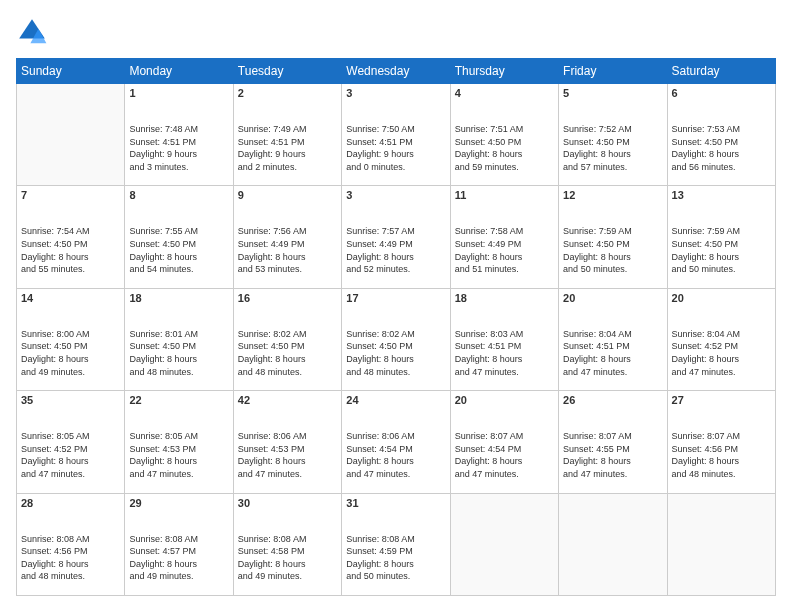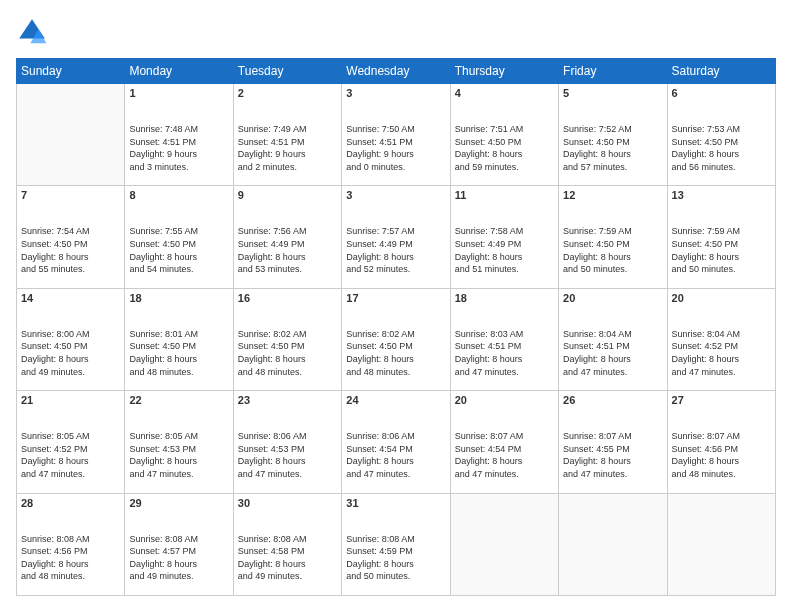"21" span.day-num { text: 21 -> 35 }
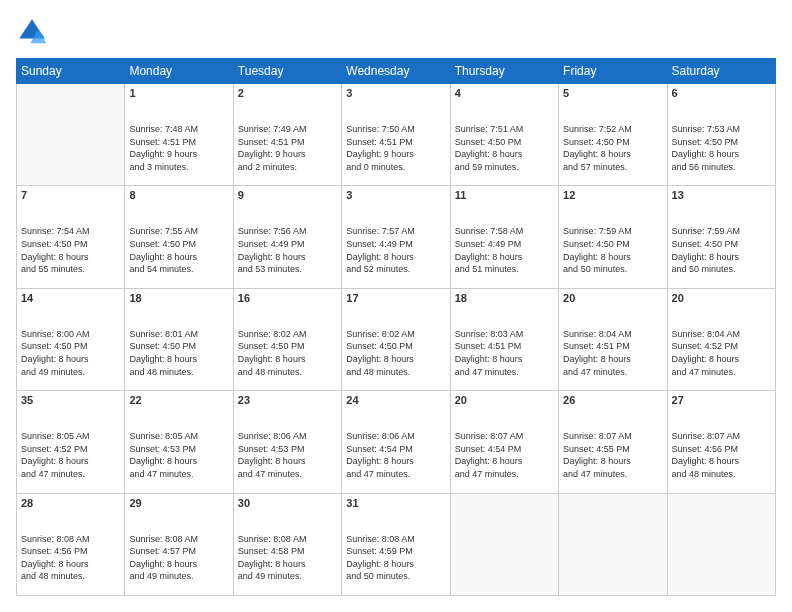"23" span.day-num { text: 23 -> 42 }
